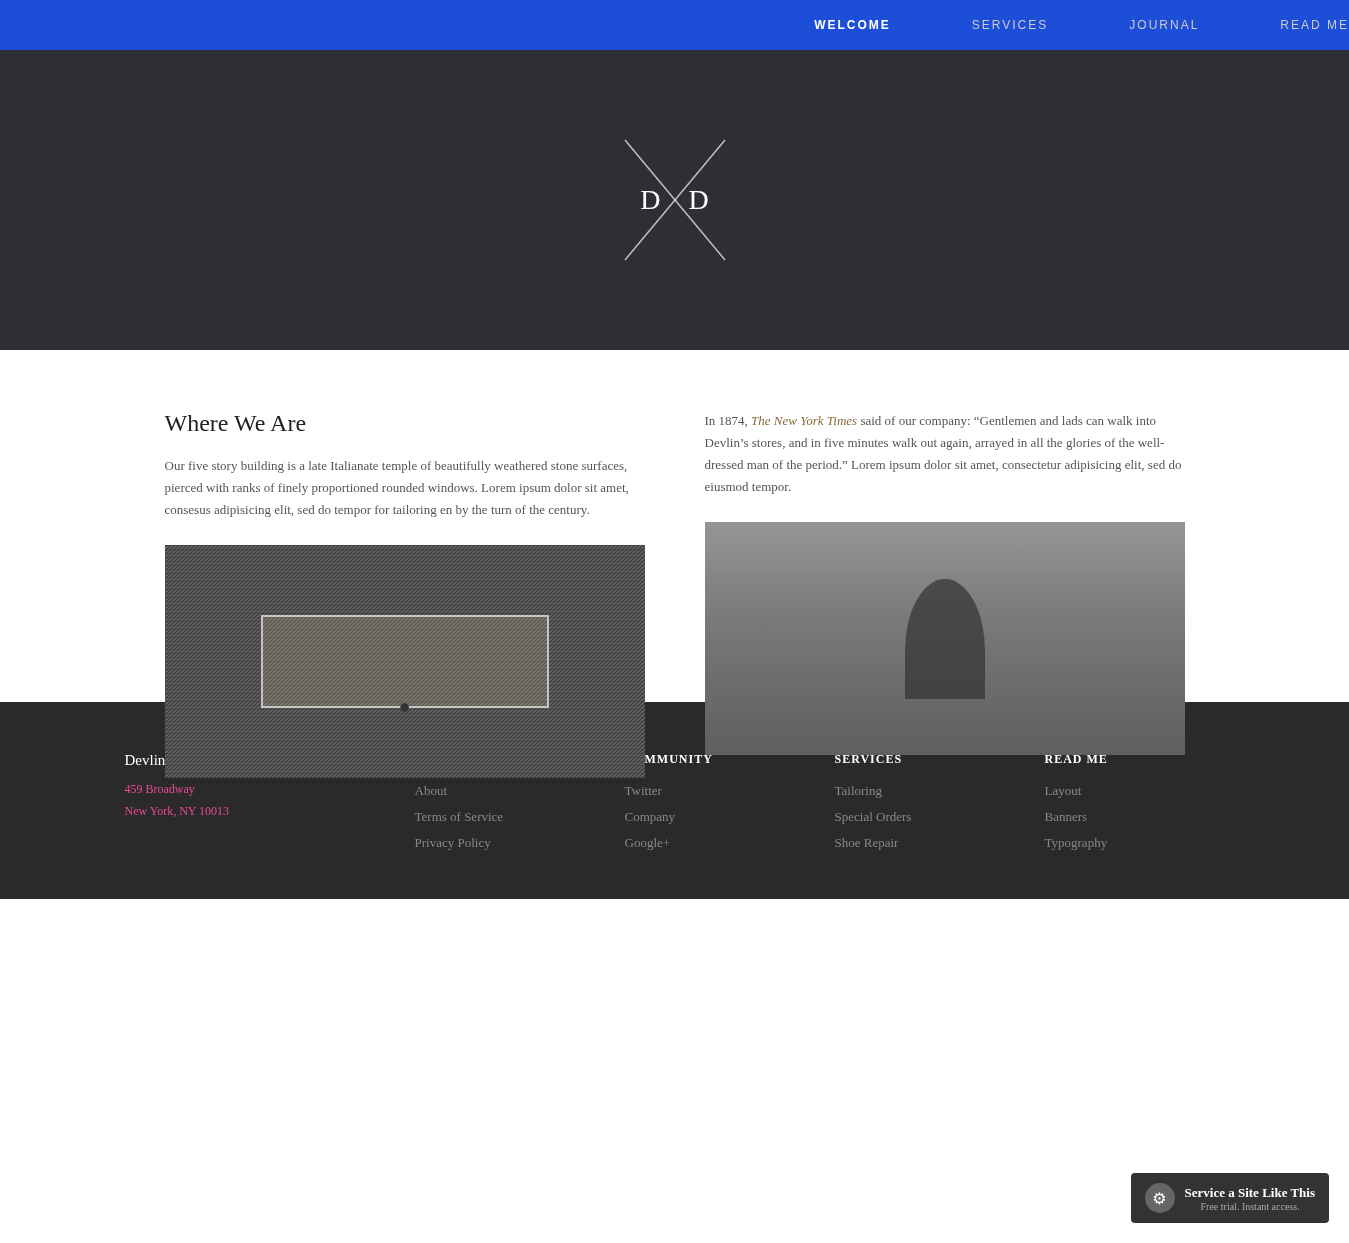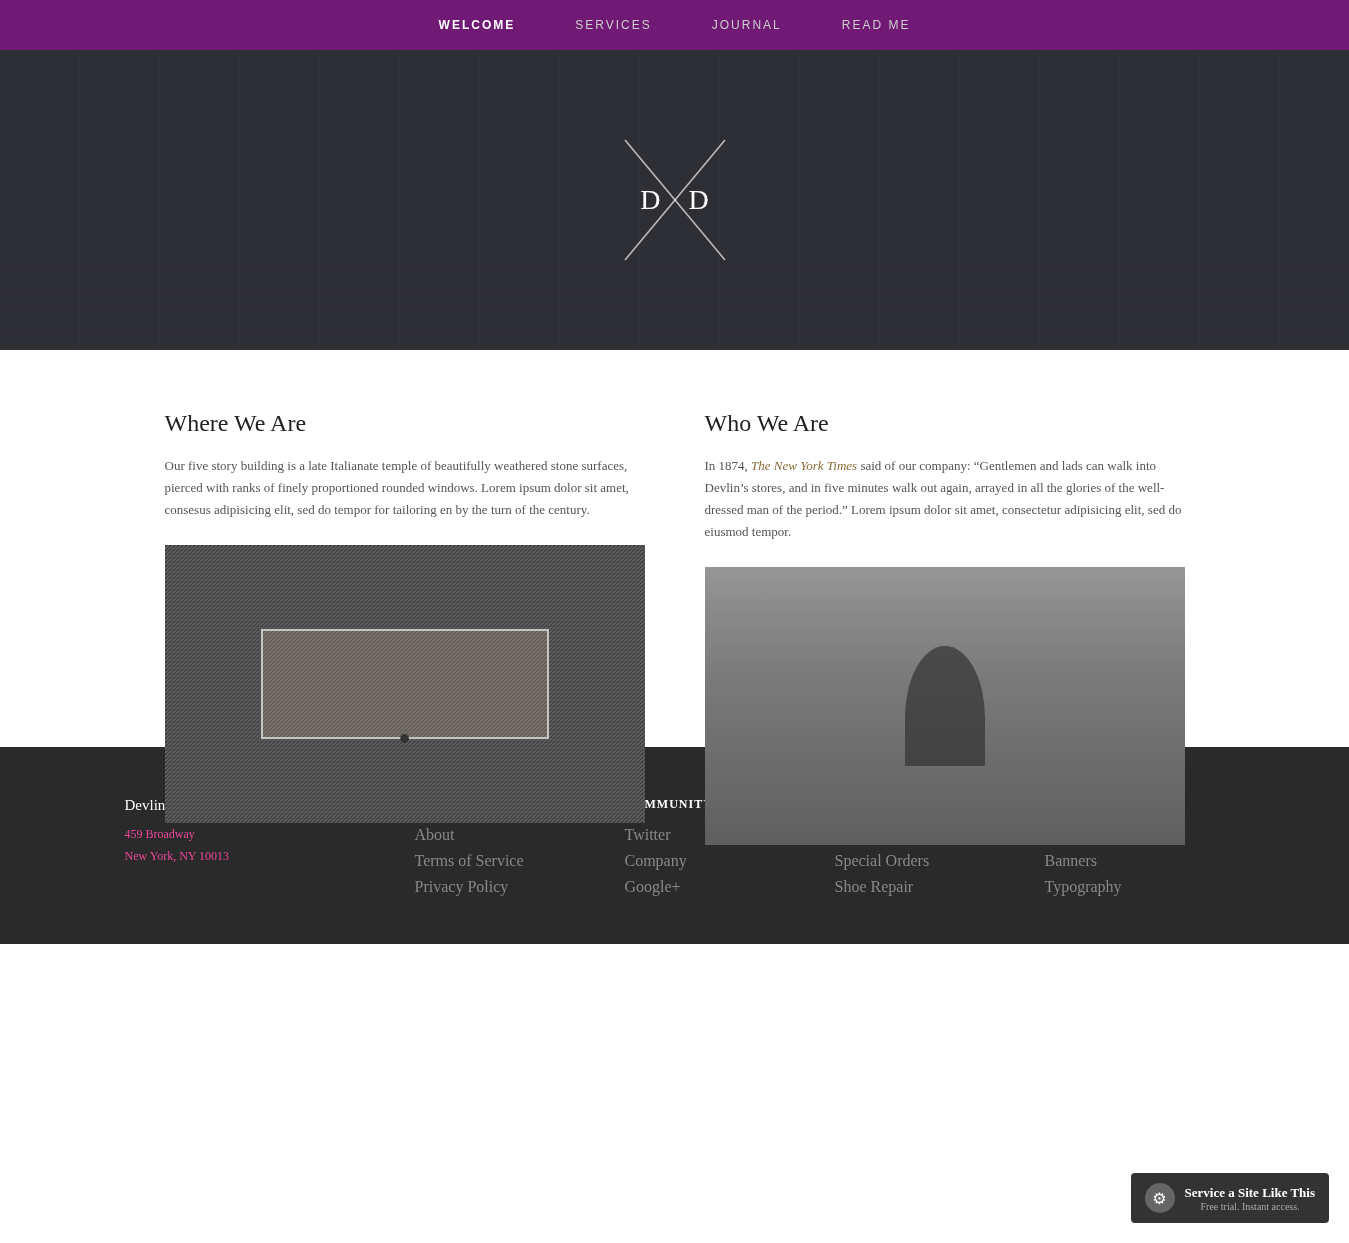"WELCOME" nav { background: #701a75 -> #1d4ed8; gap: 60px -> 81px; justify-content: center -> flex-end }
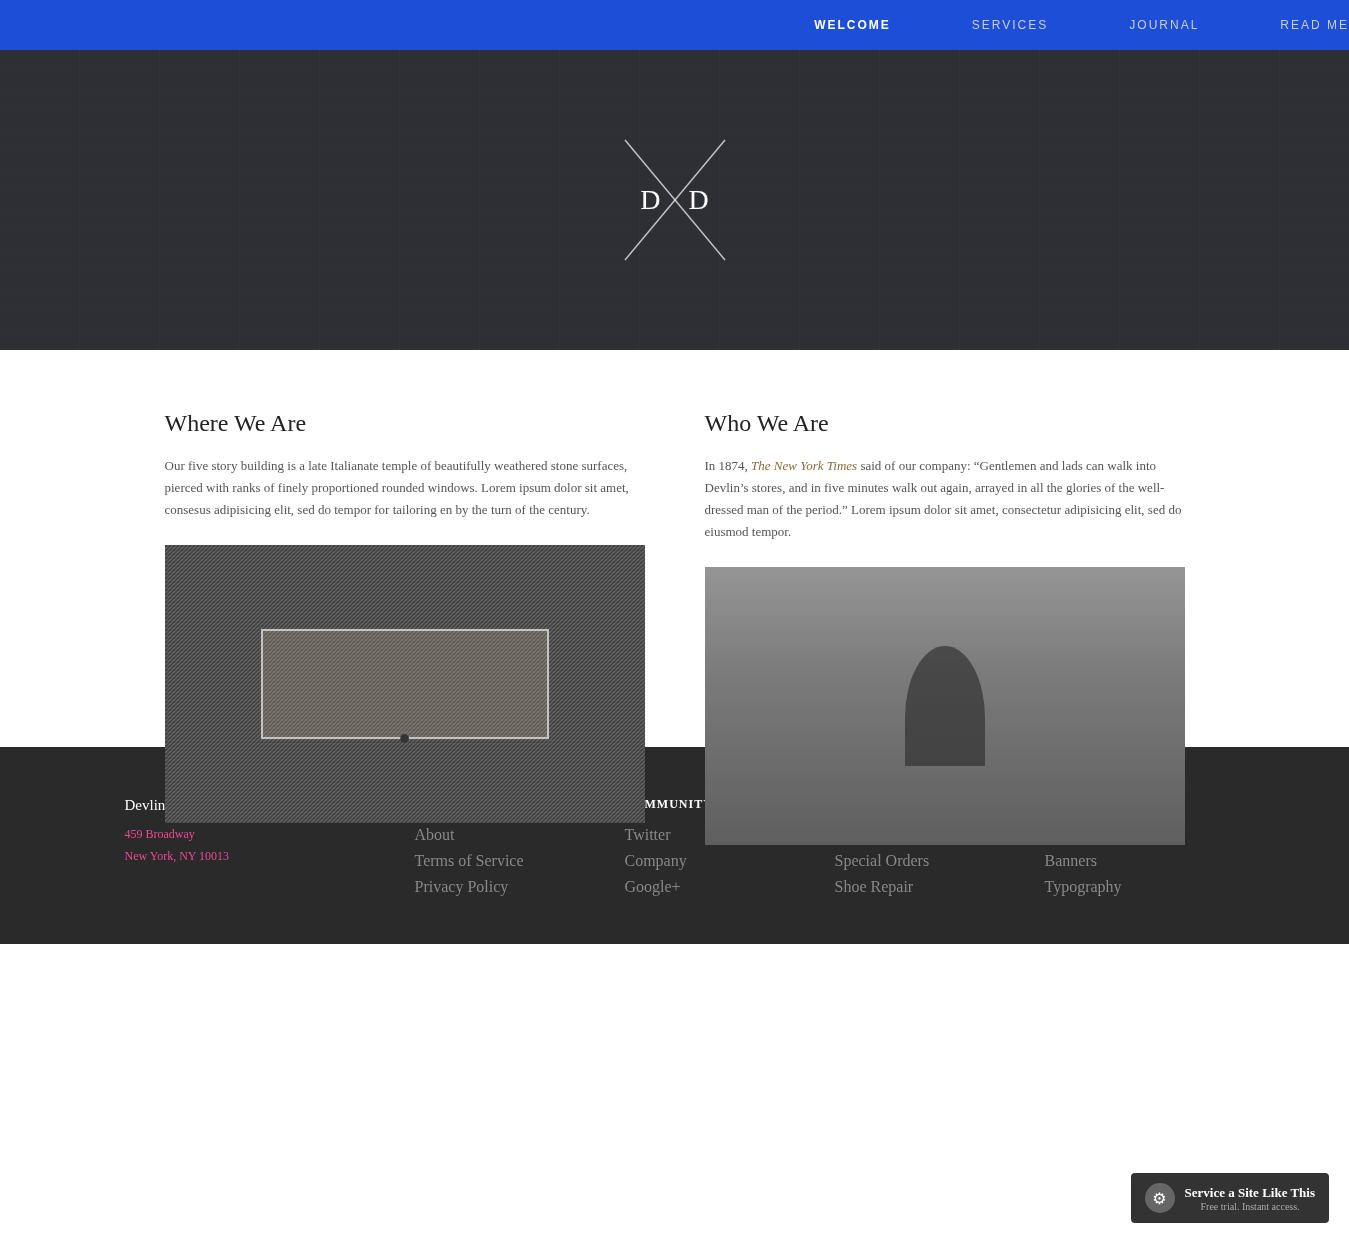"Who We Are" h2 { html: <h2>Who We Are</h2> -> none }
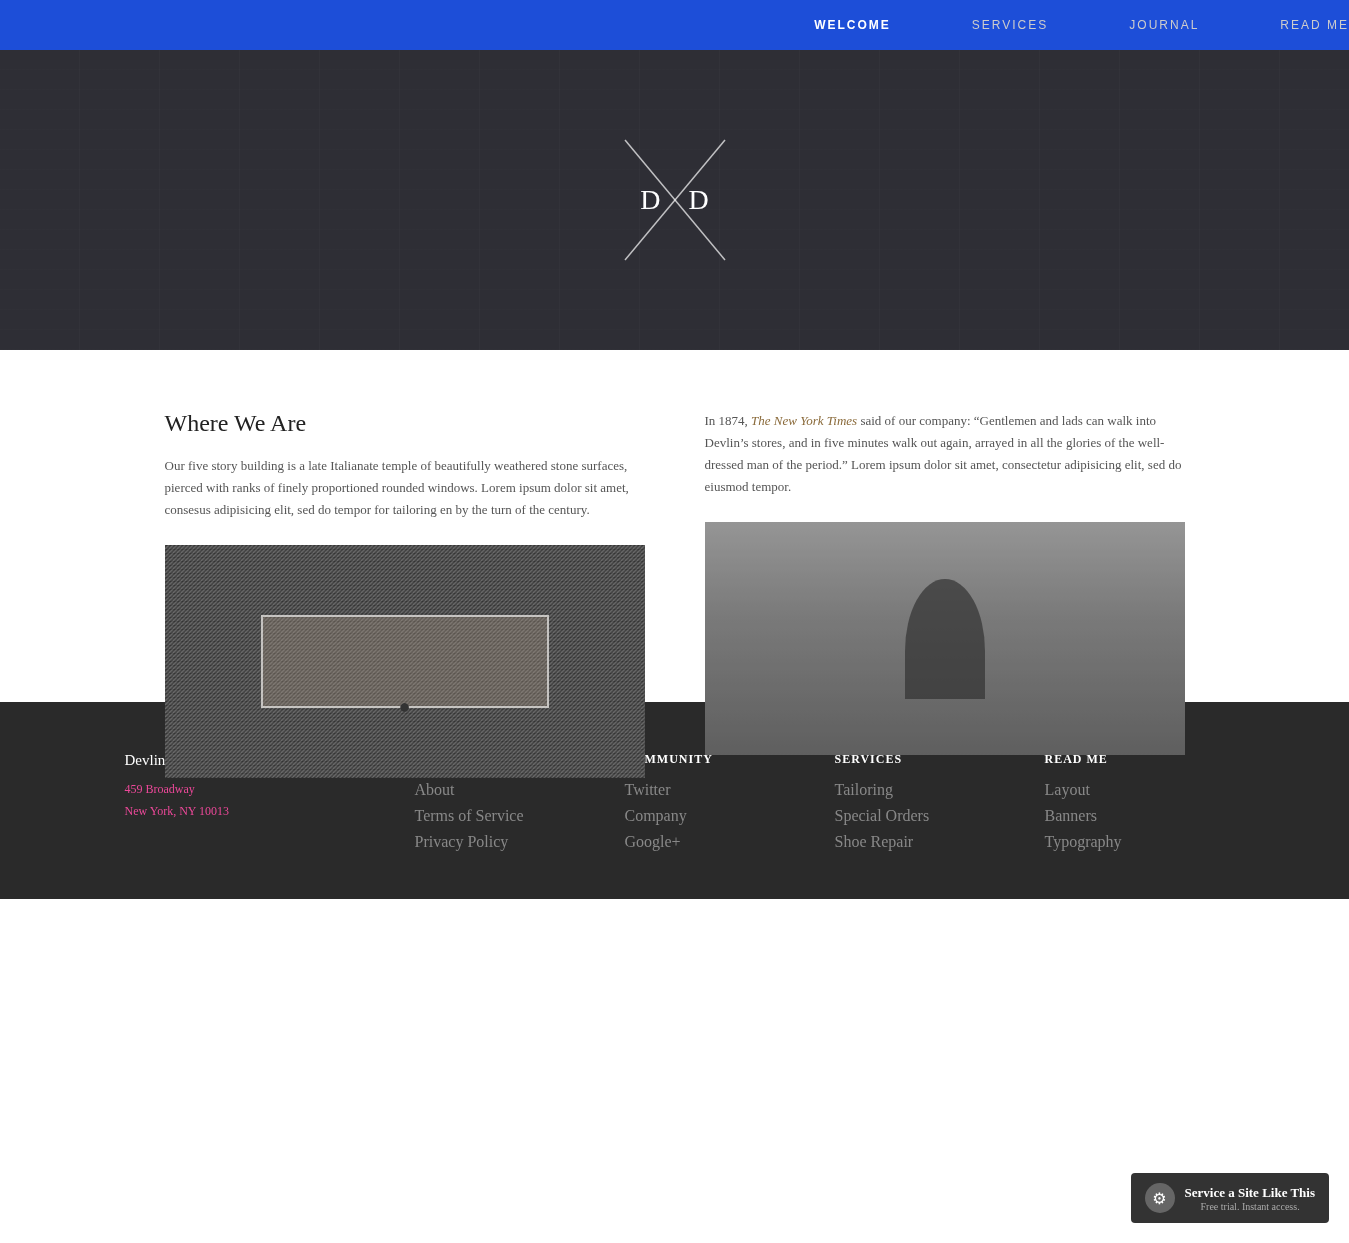"About" .footer-col ul li a { font-size: 16px -> 13px }
